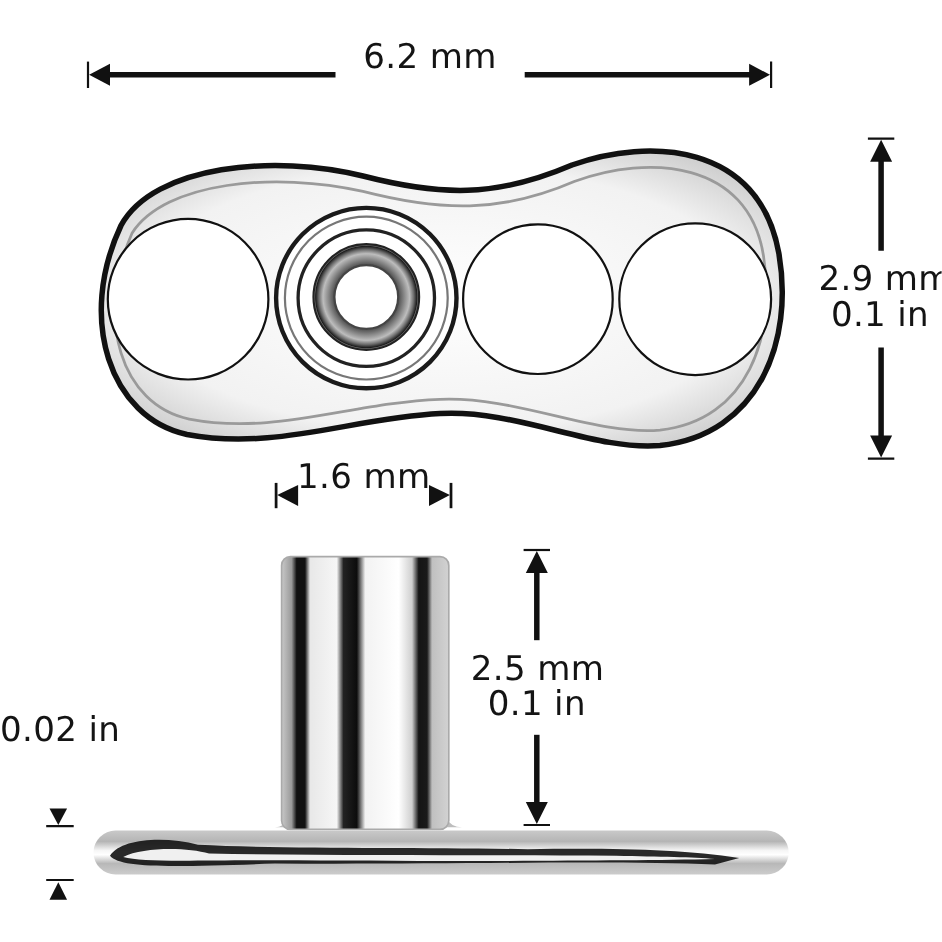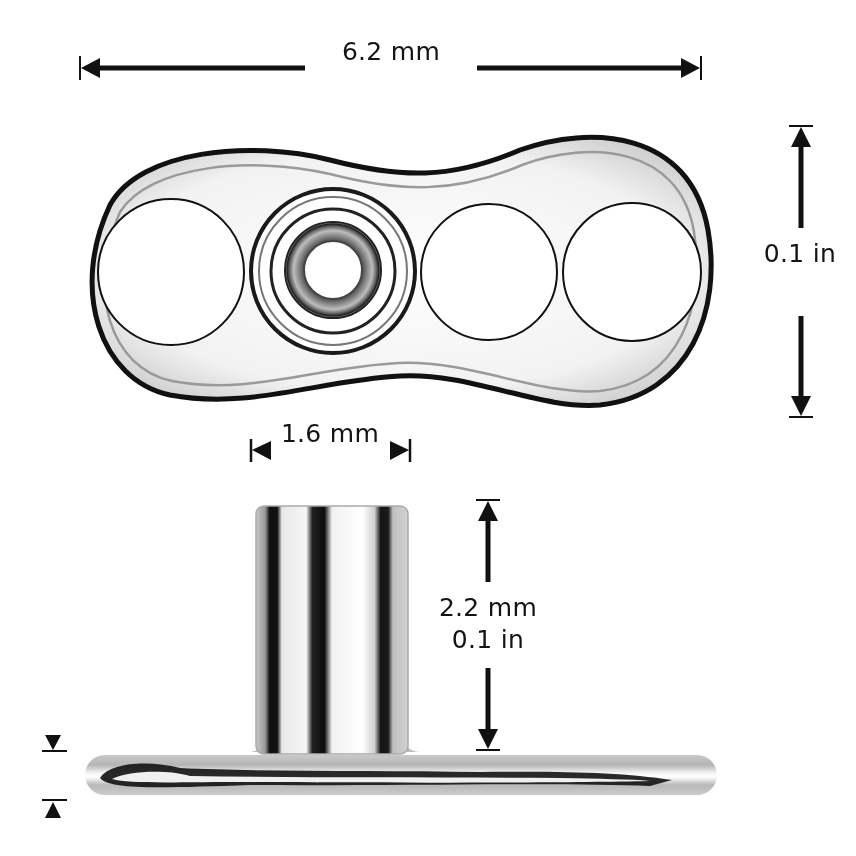"6.2 mm" .label { font-size: 25px -> 31px }
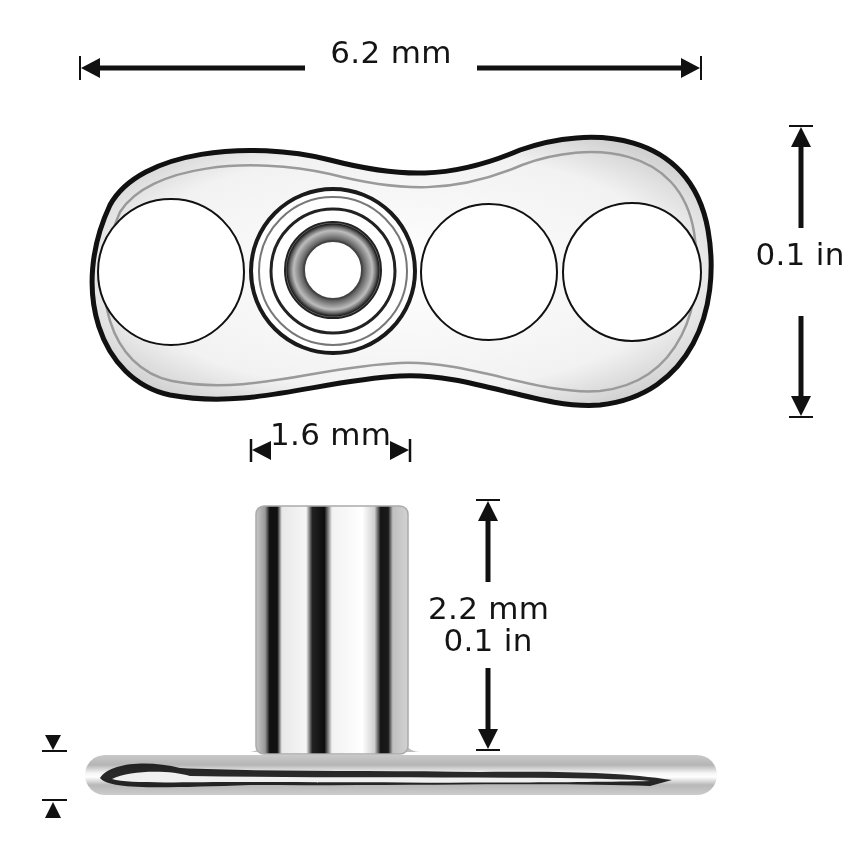"2.9 mm" span { html: none -> <span>2.9 mm</span> }
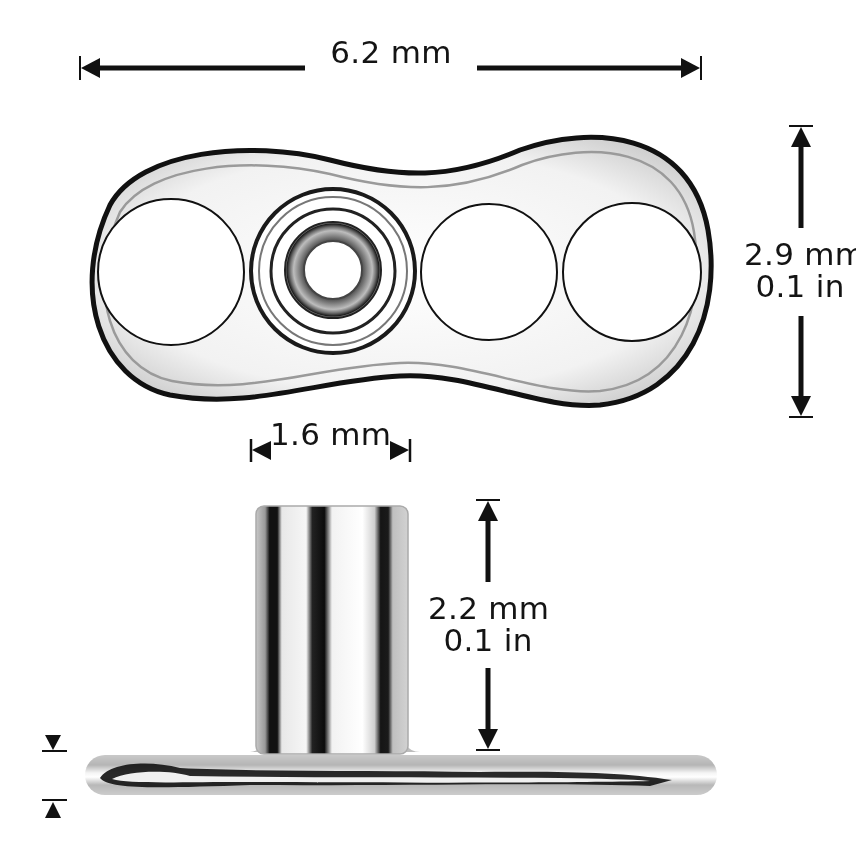"2.2 mm" span { text: 2.2 -> 2.5 }
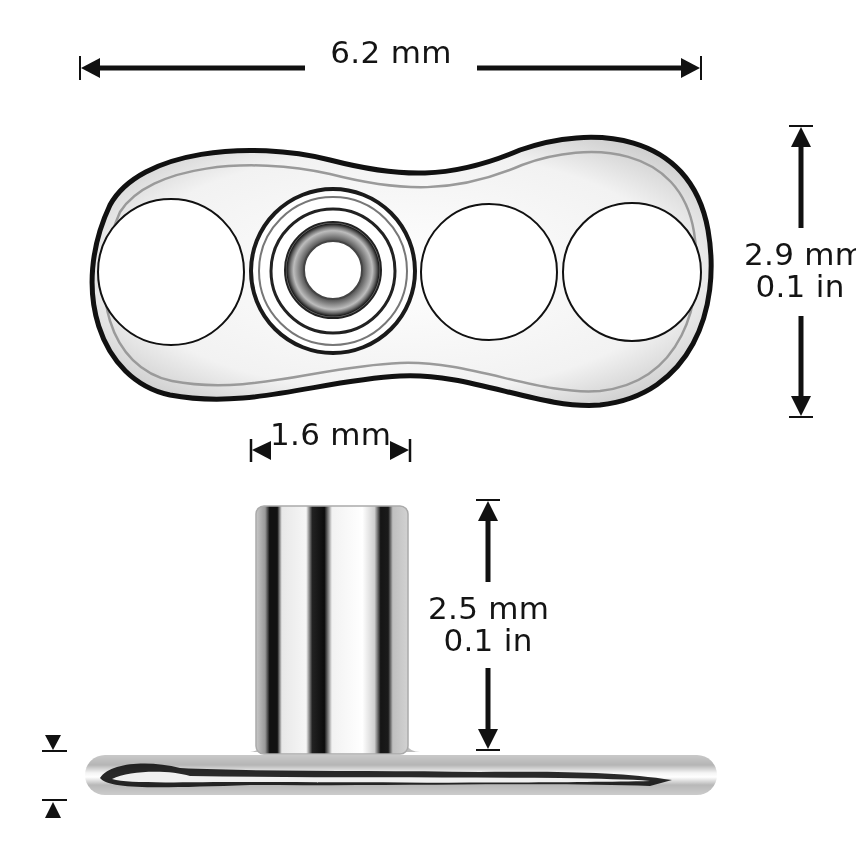"0.02 in" span { html: none -> <span>0.02 in</span> }
